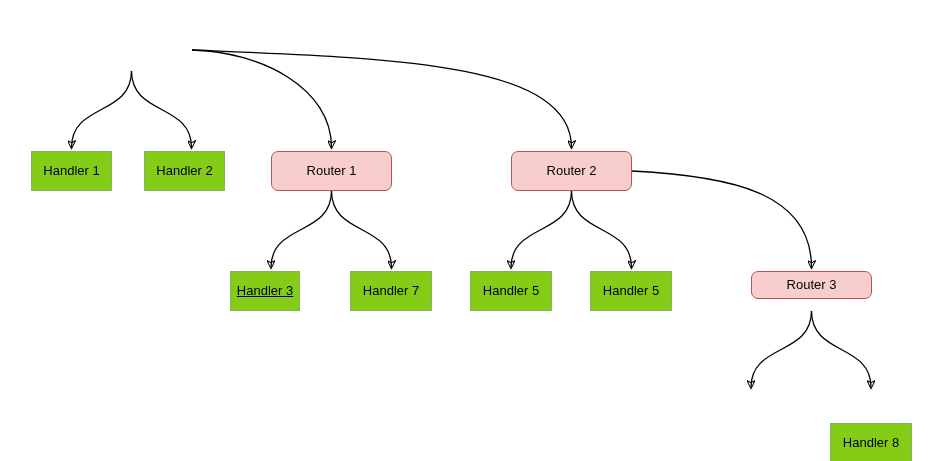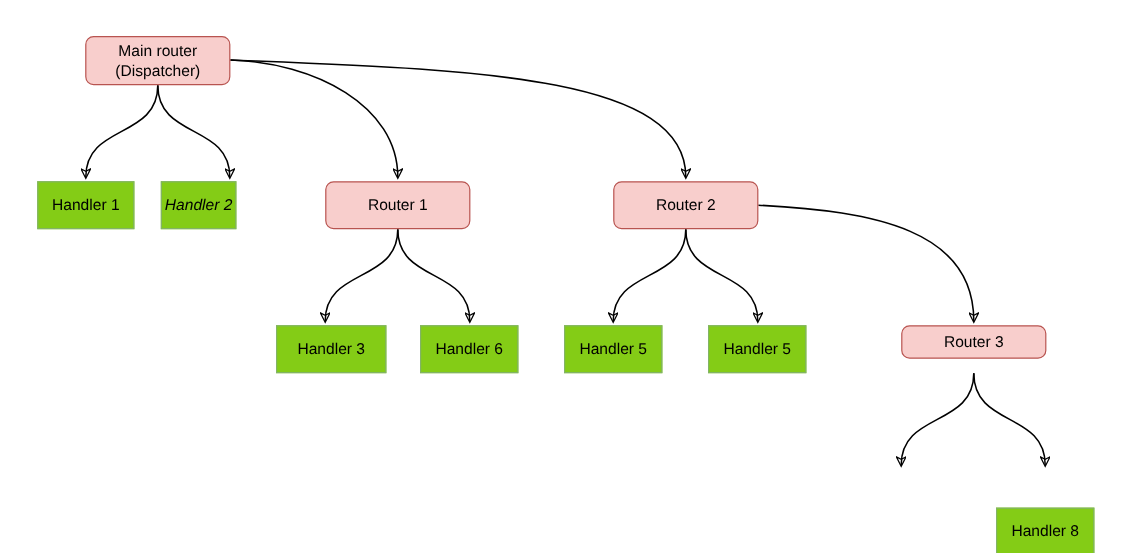"Main router" div.node { html: <div> <span>Main router (Dispatcher)</span> </div> -> none }
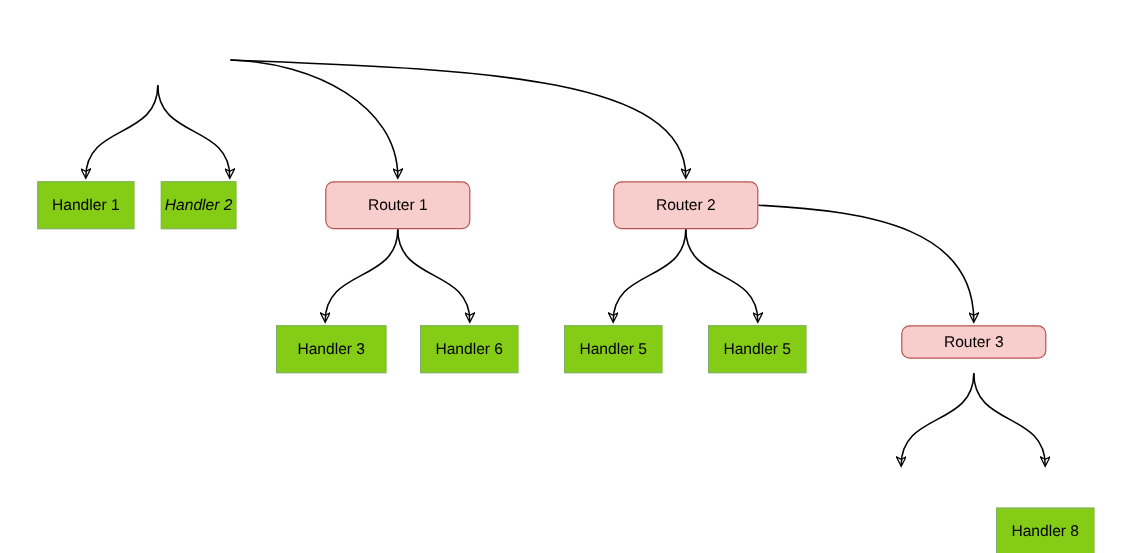"Handler 2" div.node { font-style: italic -> none; left: 134px -> 144px; width: 63px -> 81px }
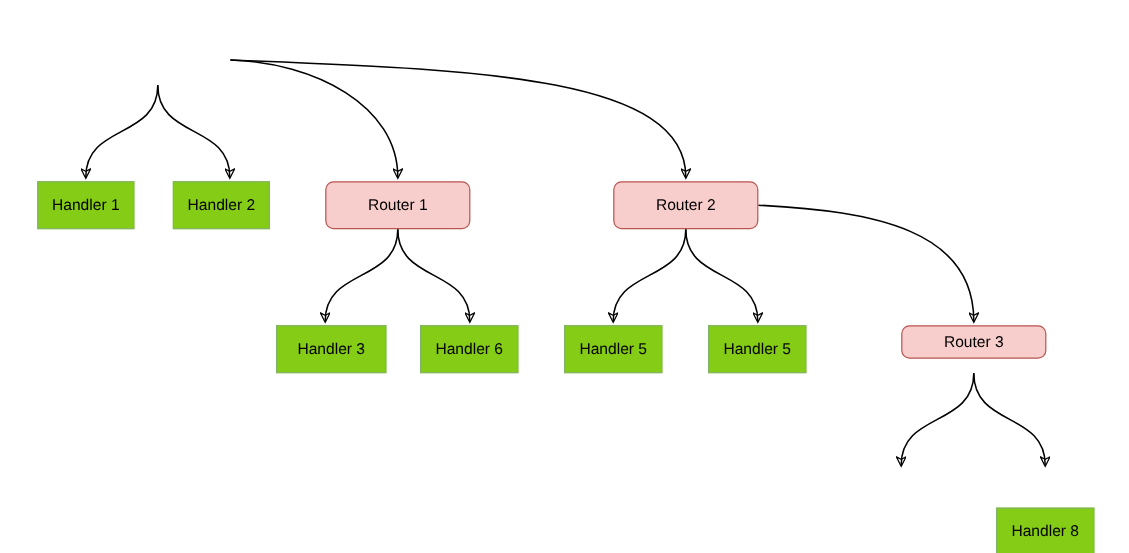"Handler 3" div.node { text-decoration: none -> underline; width: 92px -> 70px }
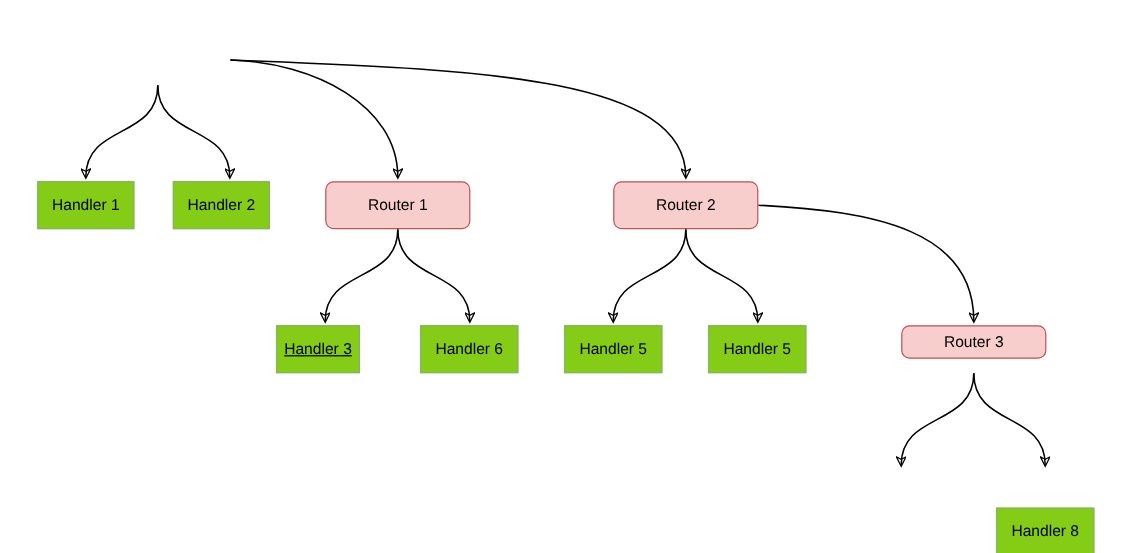"Handler 6" span { text: 6 -> 7 }
